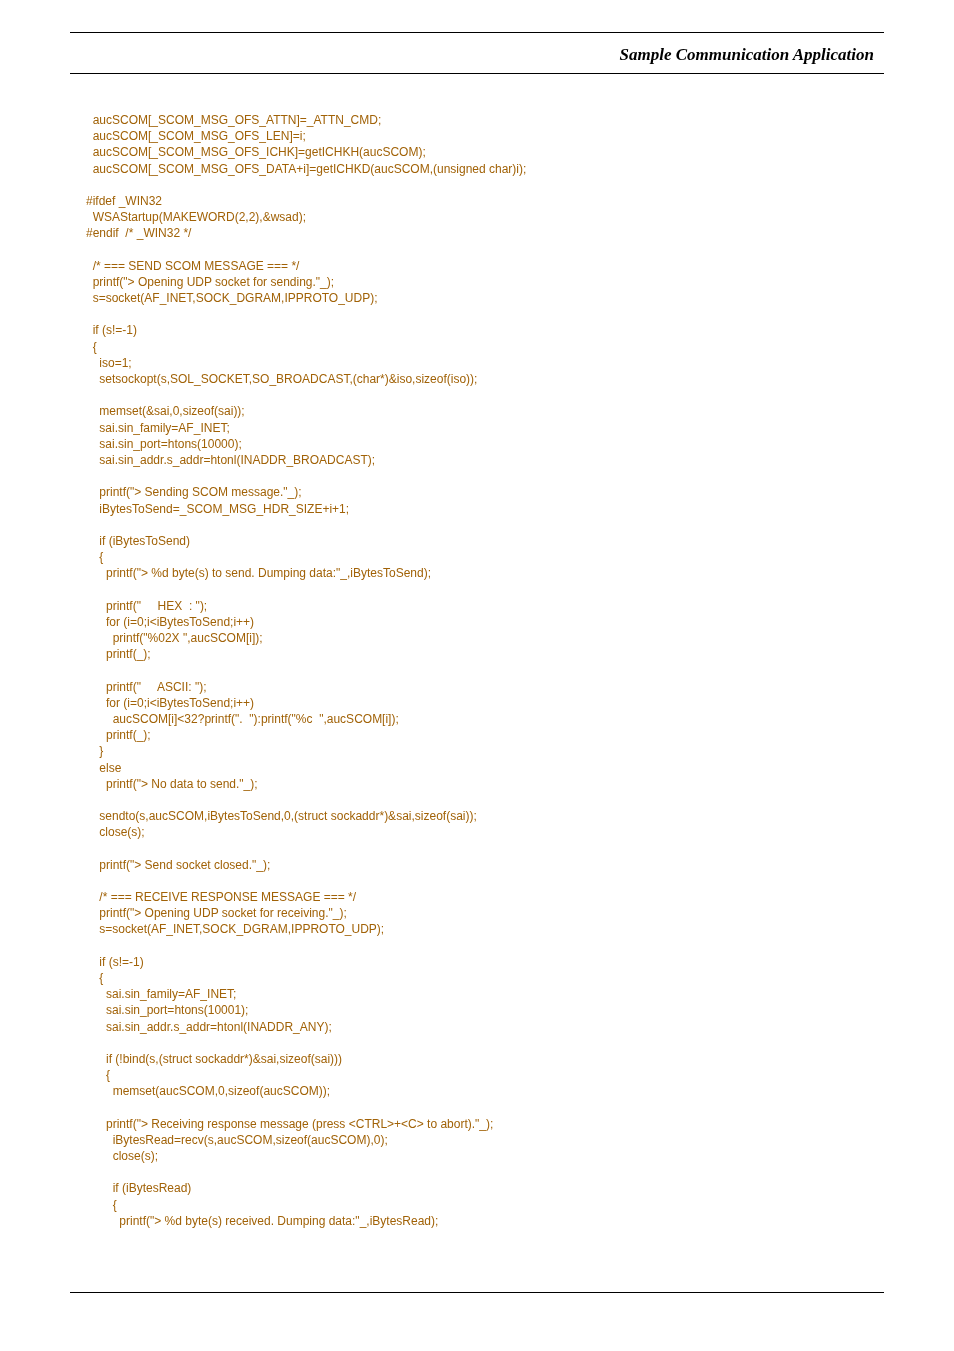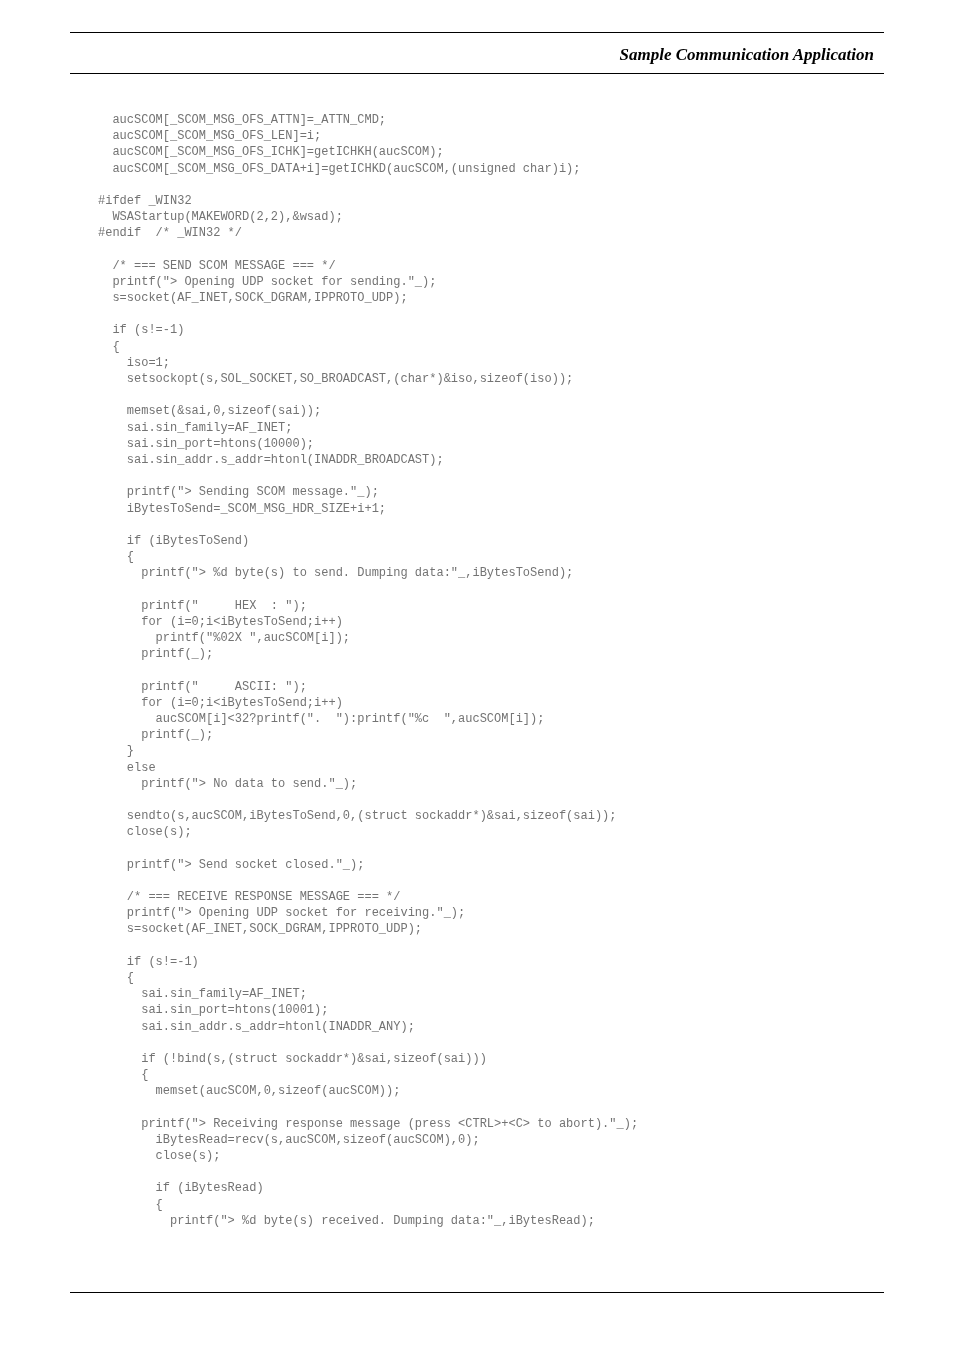"aucSCOM[_SCOM_MSG_OFS_ATTN]=_ATTN_CMD;" pre.code { color: #737373 -> #a16207; font-family: Liberation Mono, monospace -> Liberation Sans, sans-serif; margin: 38px 0 0 28px -> 38px 0 0 16px }
